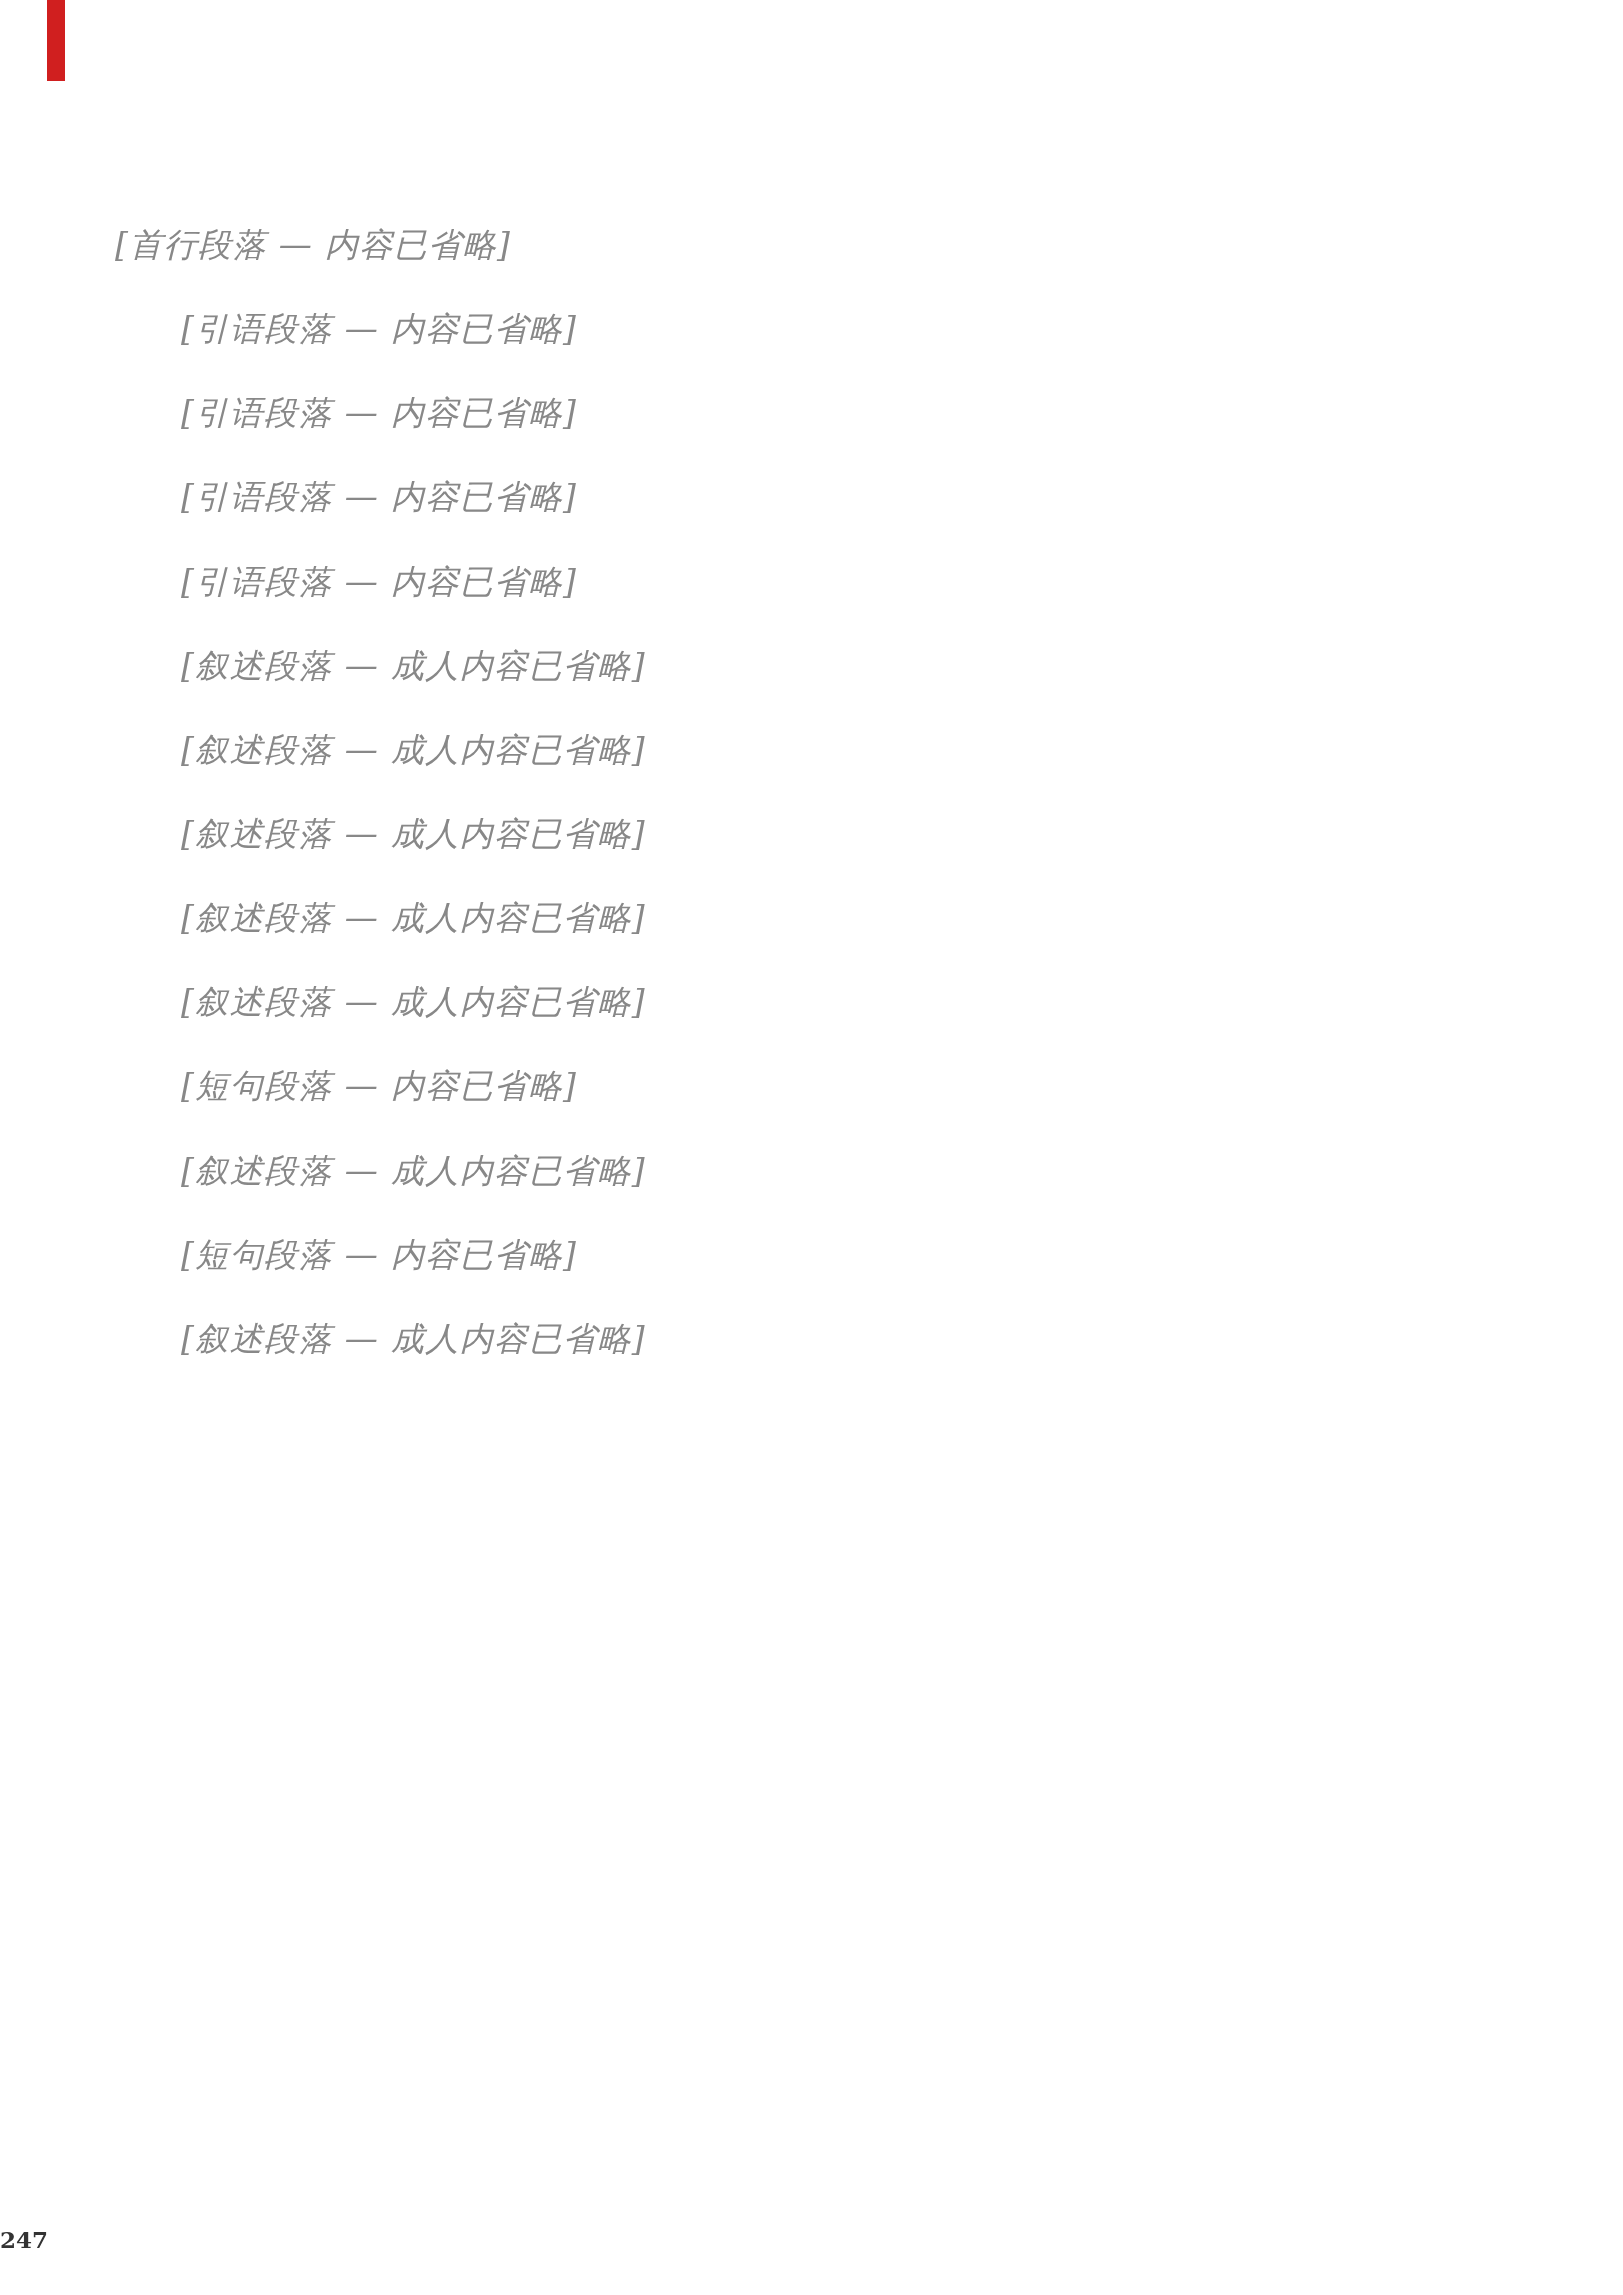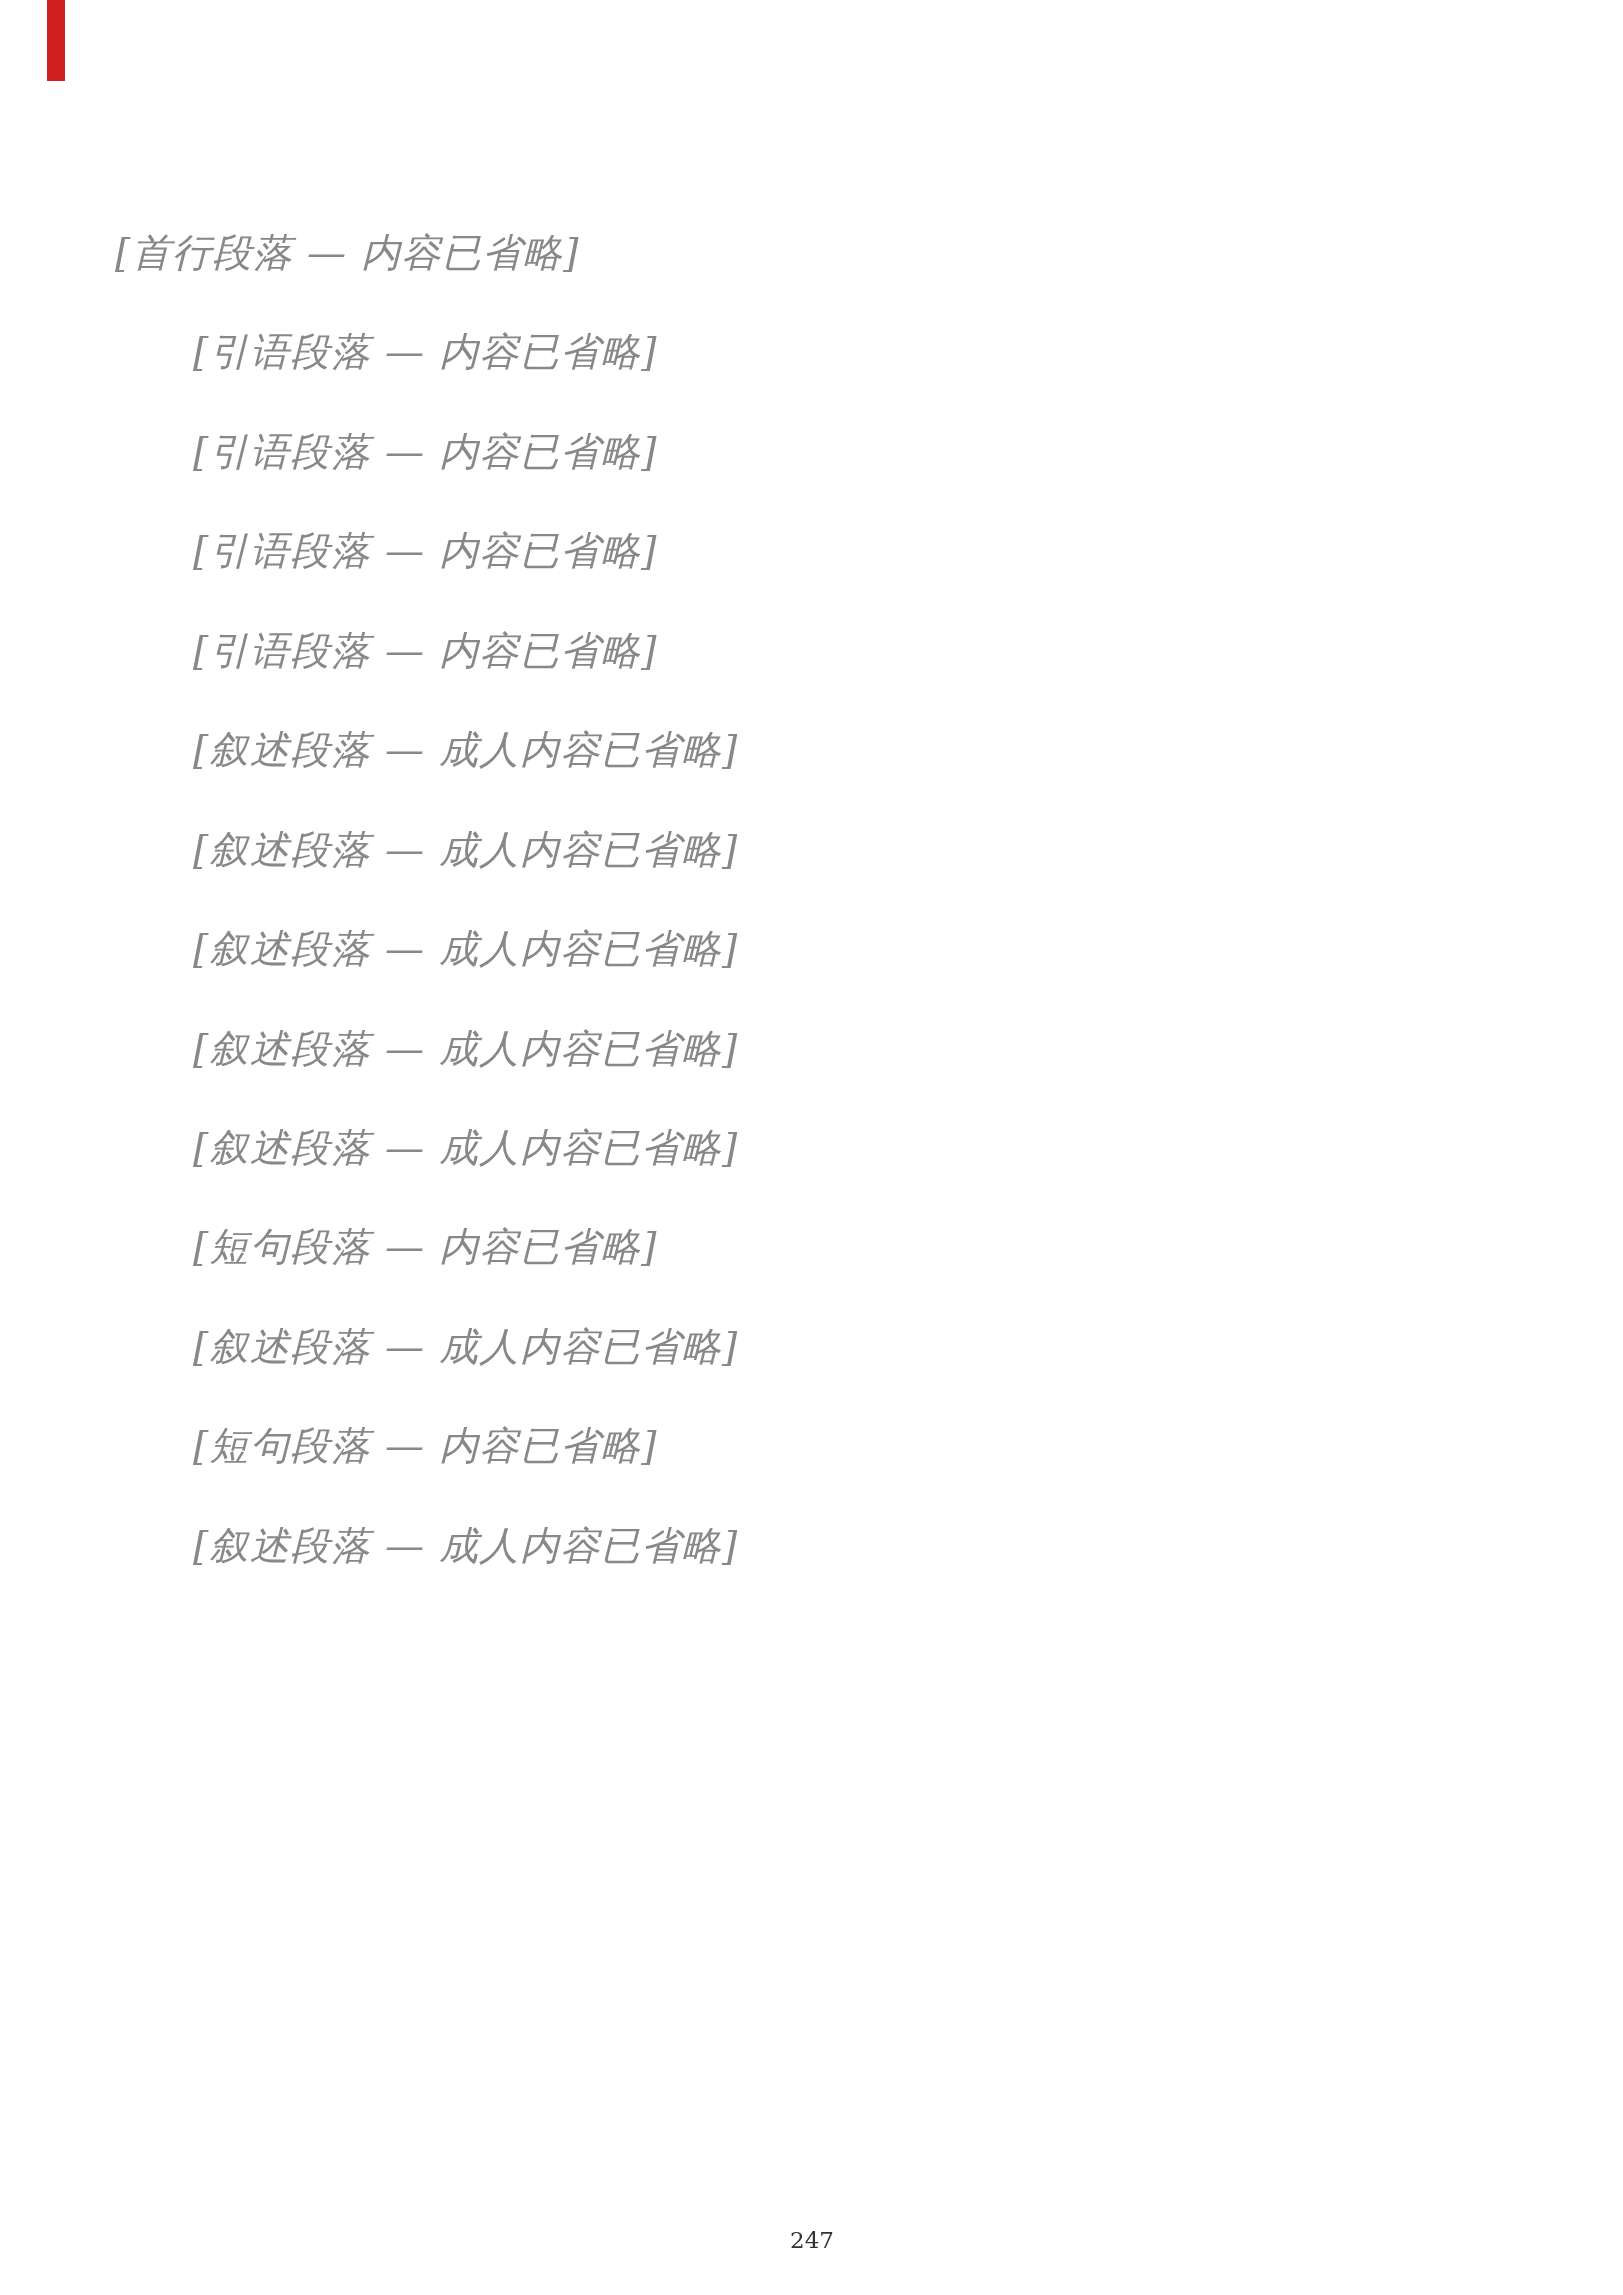"[首行段落 — 内容已省略]" .para { font-size: 39px -> 33px }
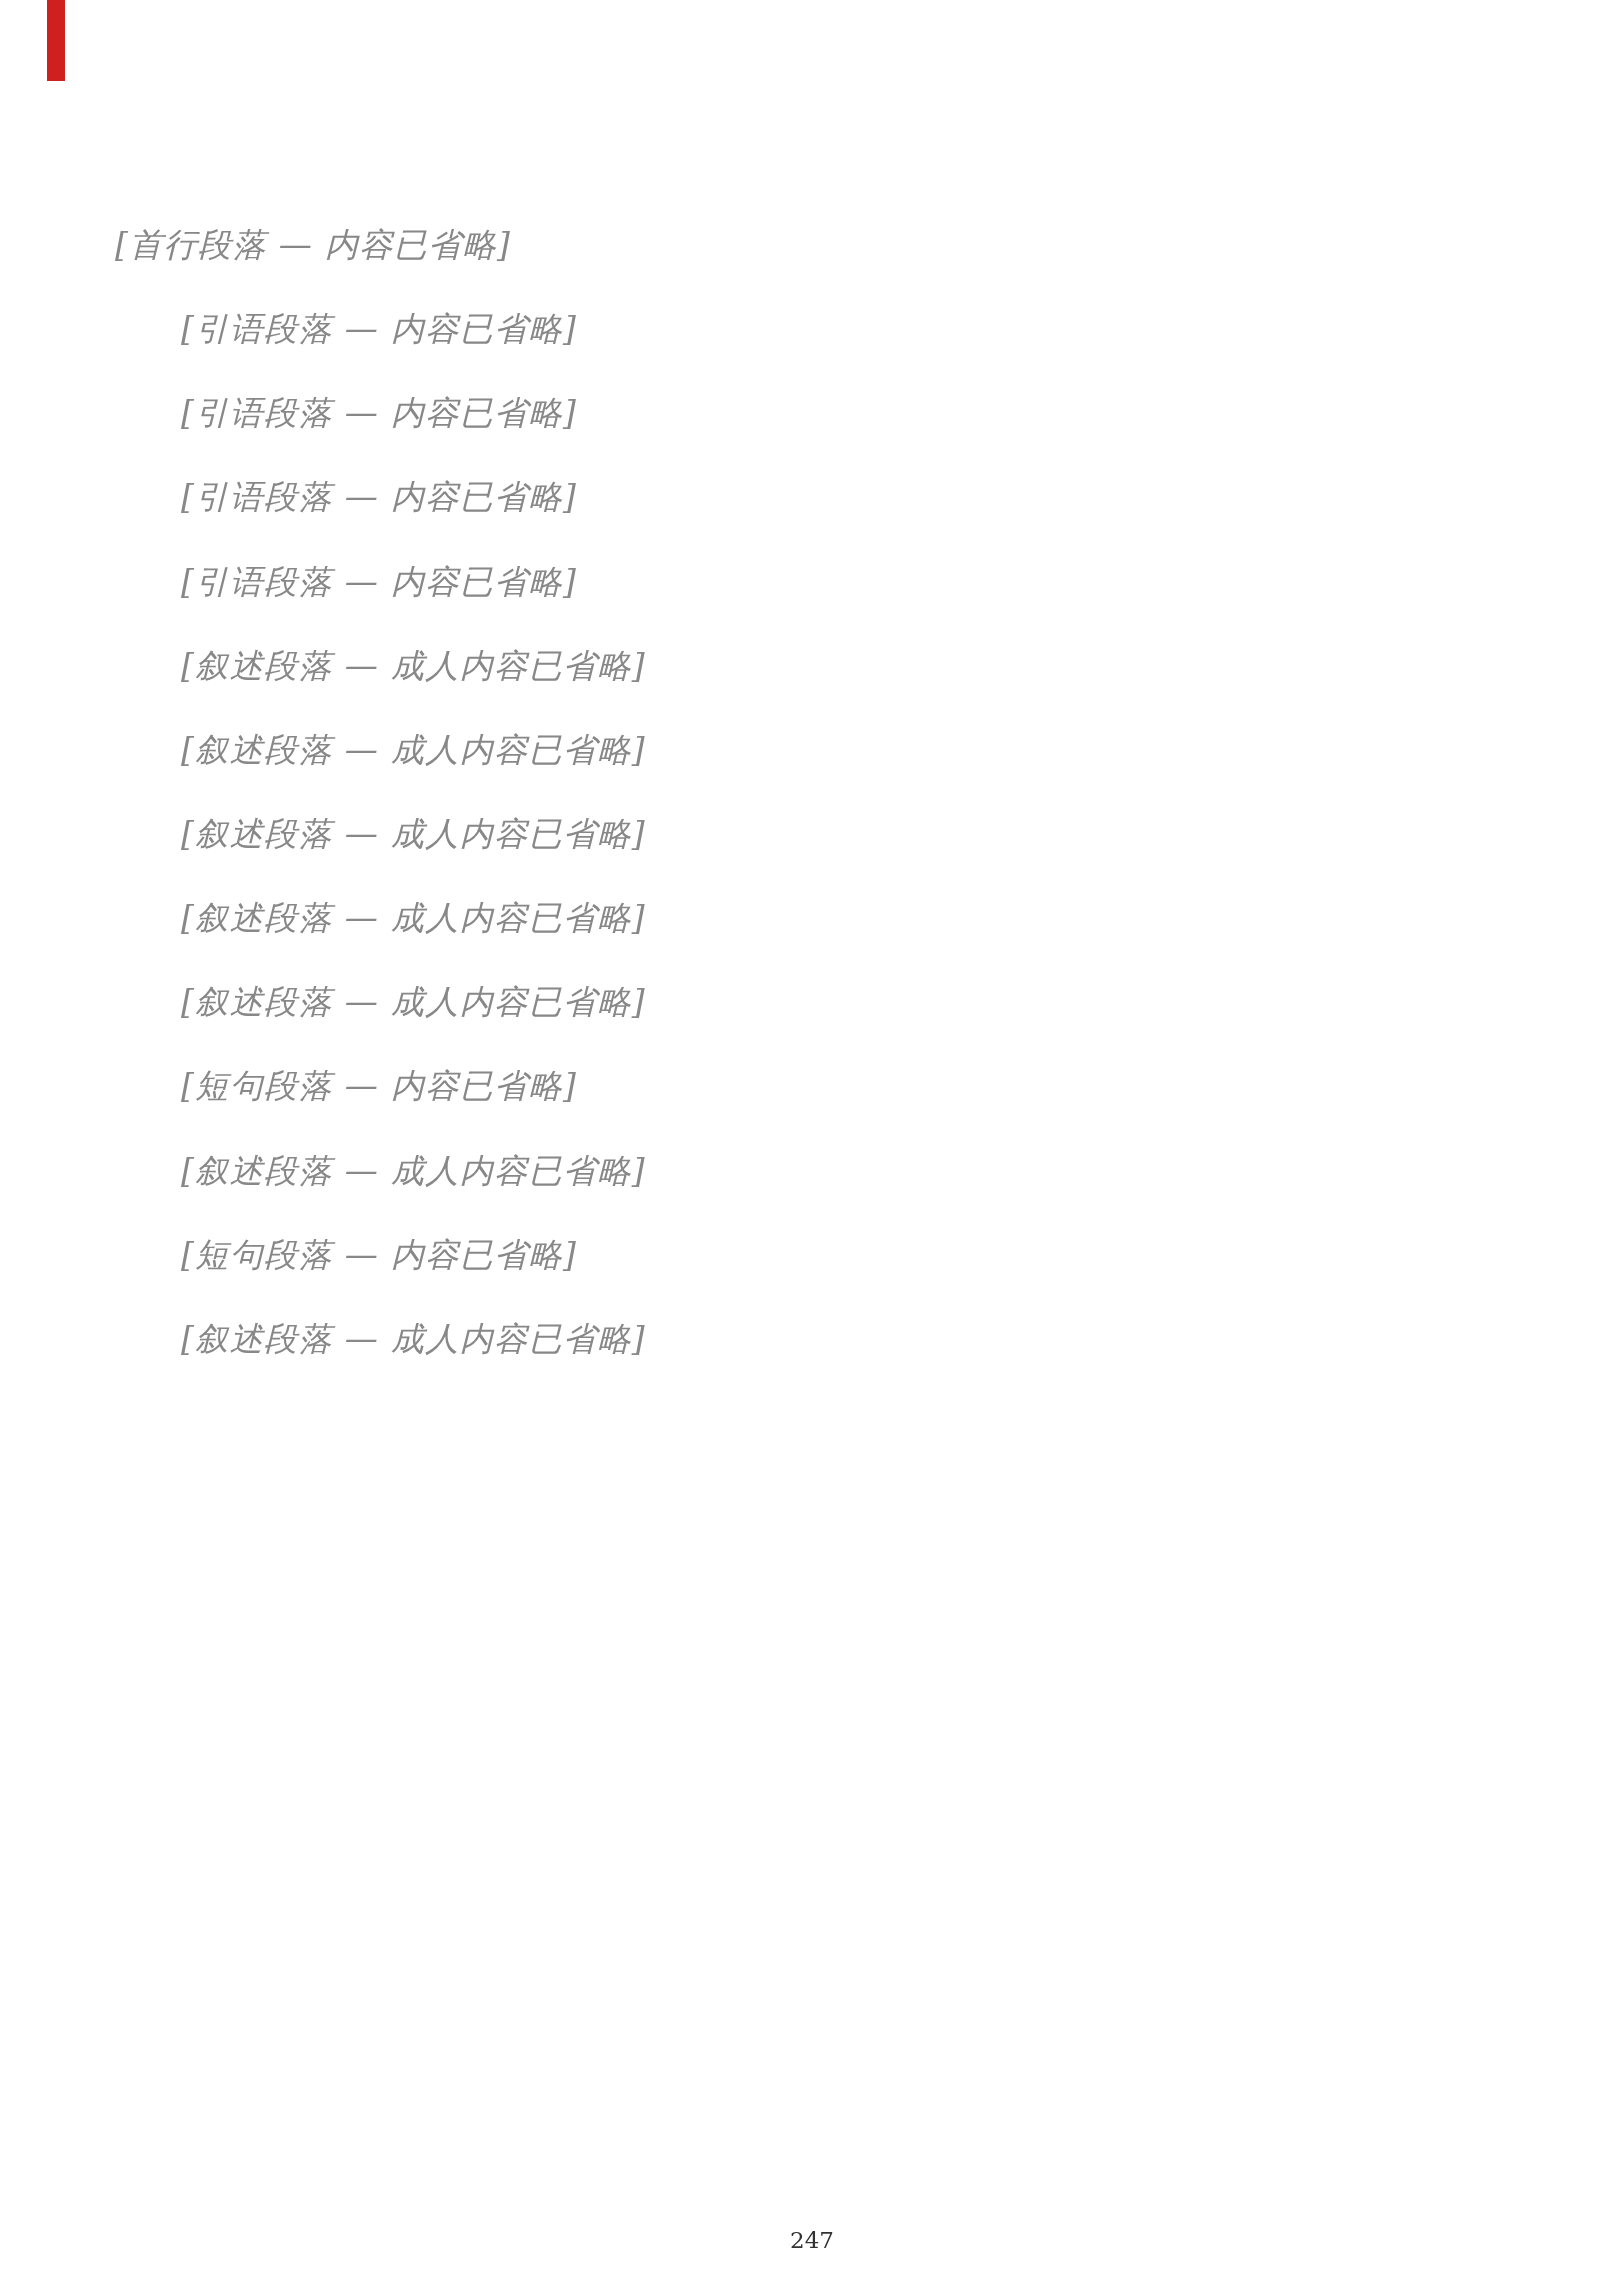"247" .page-number { font-weight: none -> bold; text-align: center -> none }
